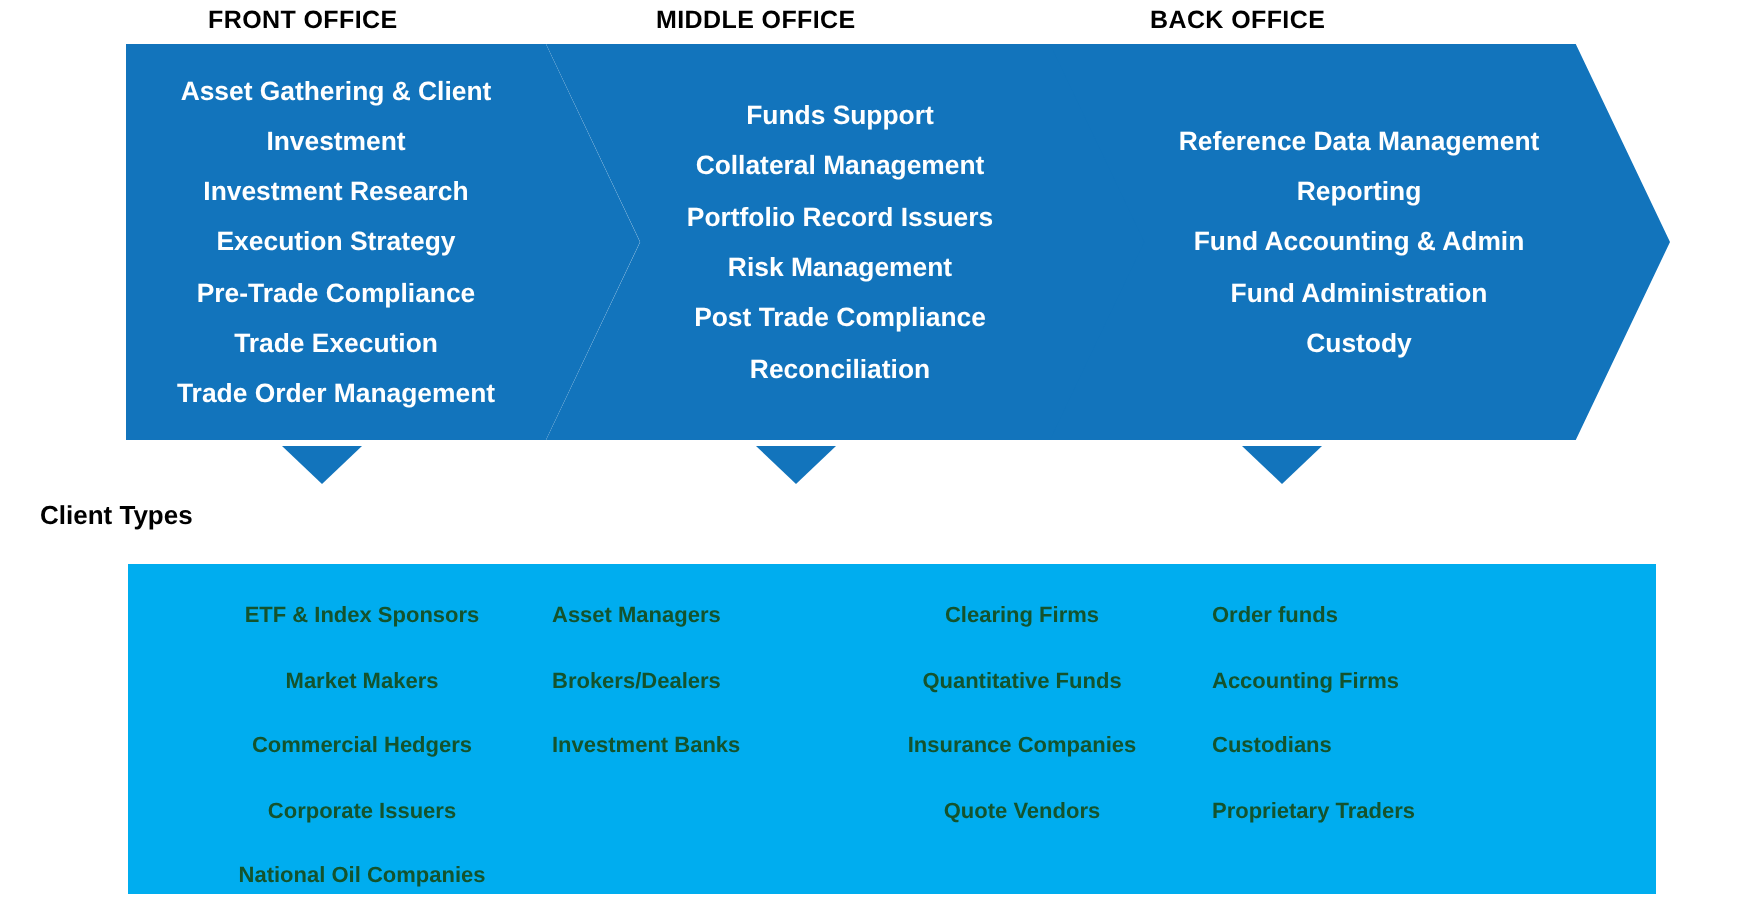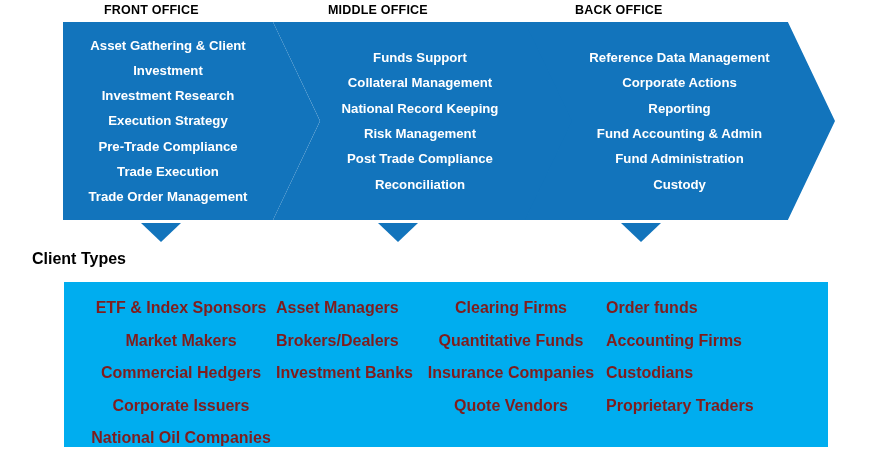"Corporate Actions" div.chevron-item { html: <div>Corporate Actions</div> -> none }
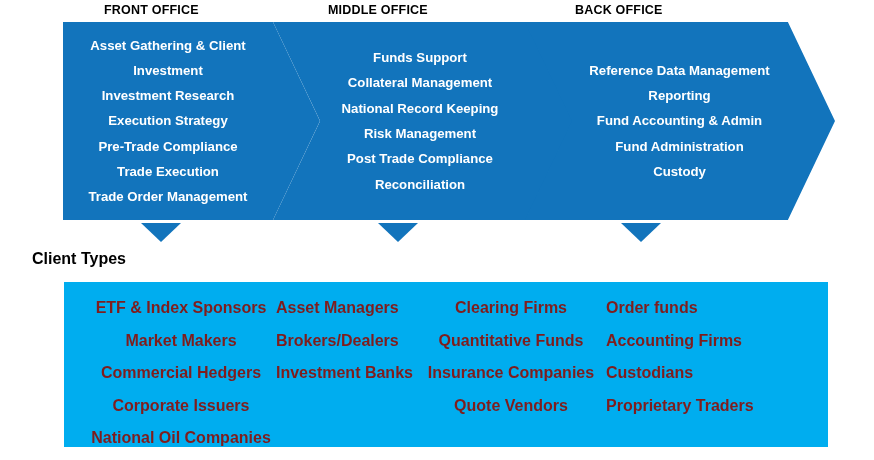"National Record Keeping" div.chevron-item { text: National Record Keeping -> Portfolio Record Issuers }
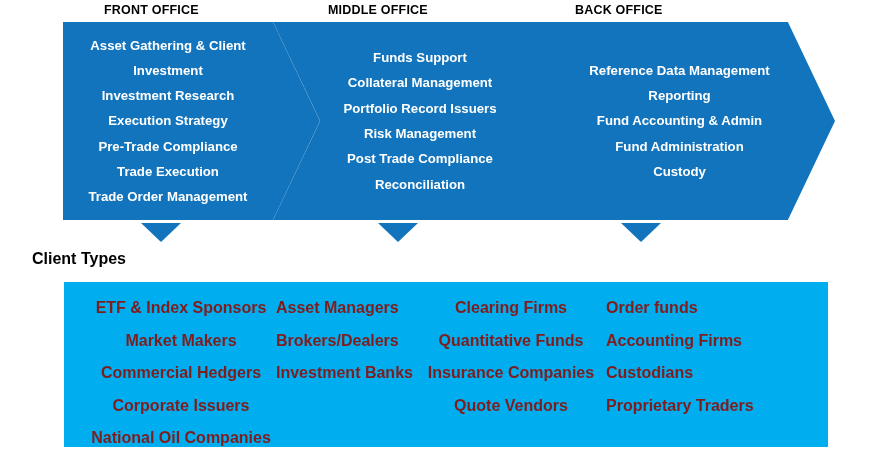"Client Types" #client-types-label { font-size: 16px -> 13px; margin-left: 12px -> none }
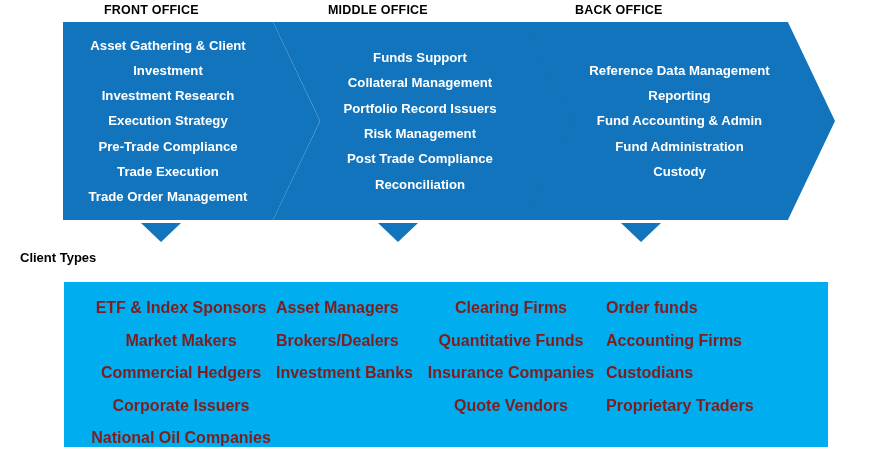"ETF & Index Sponsors" .client-item { color: #7f1d1d -> #14532d; font-size: 16px -> 11px }
